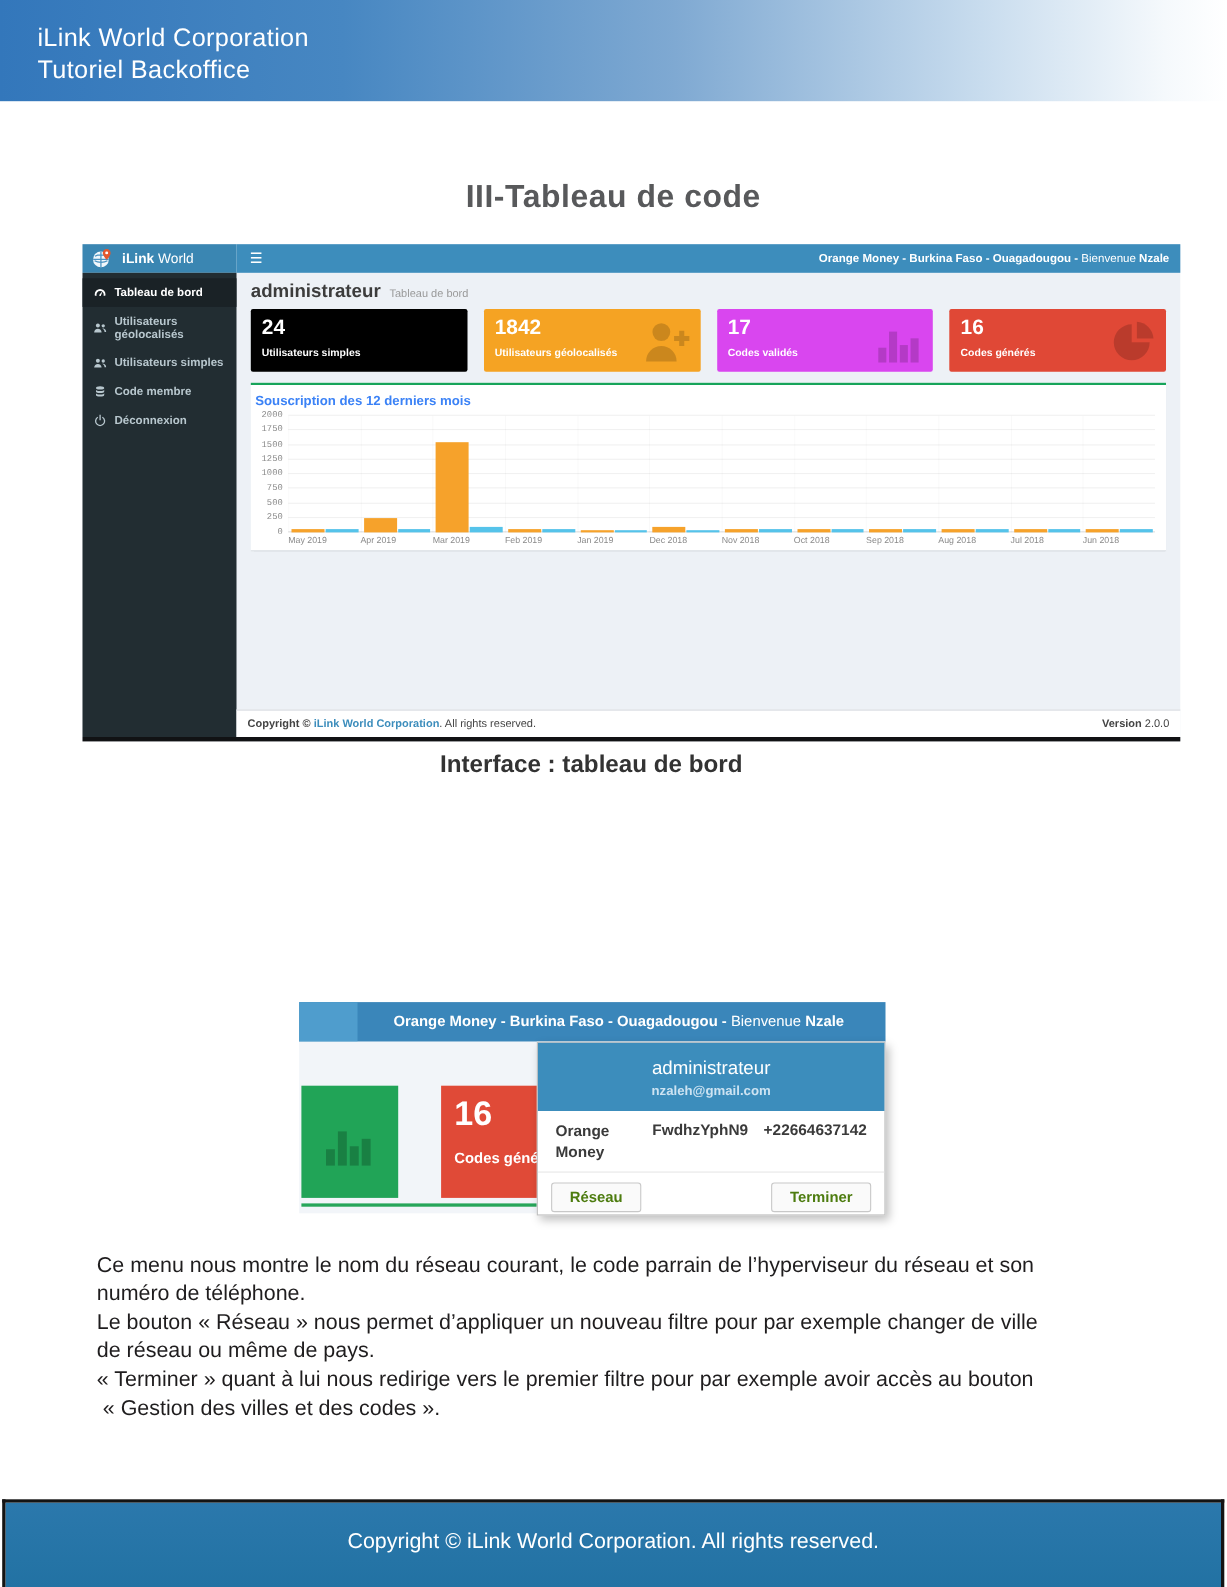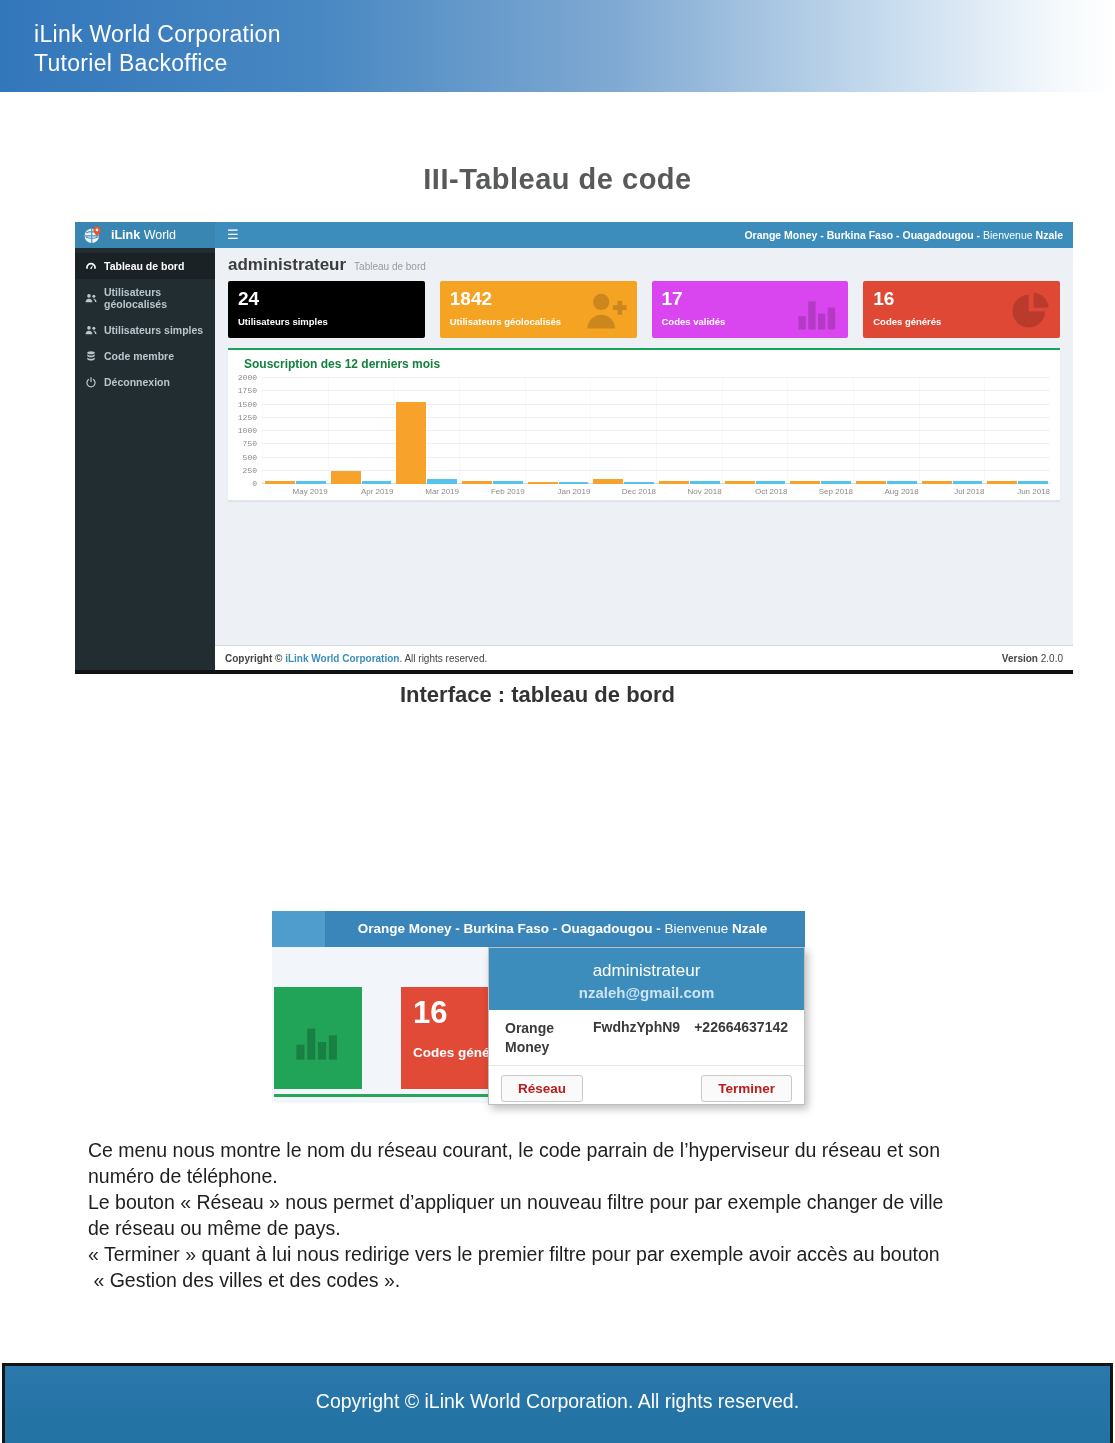"Souscription des 12 derniers mois" .panel-title { color: #15803d -> #3b82f6; padding: 7px 10px 5px 16px -> 7px 10px 5px 4px }
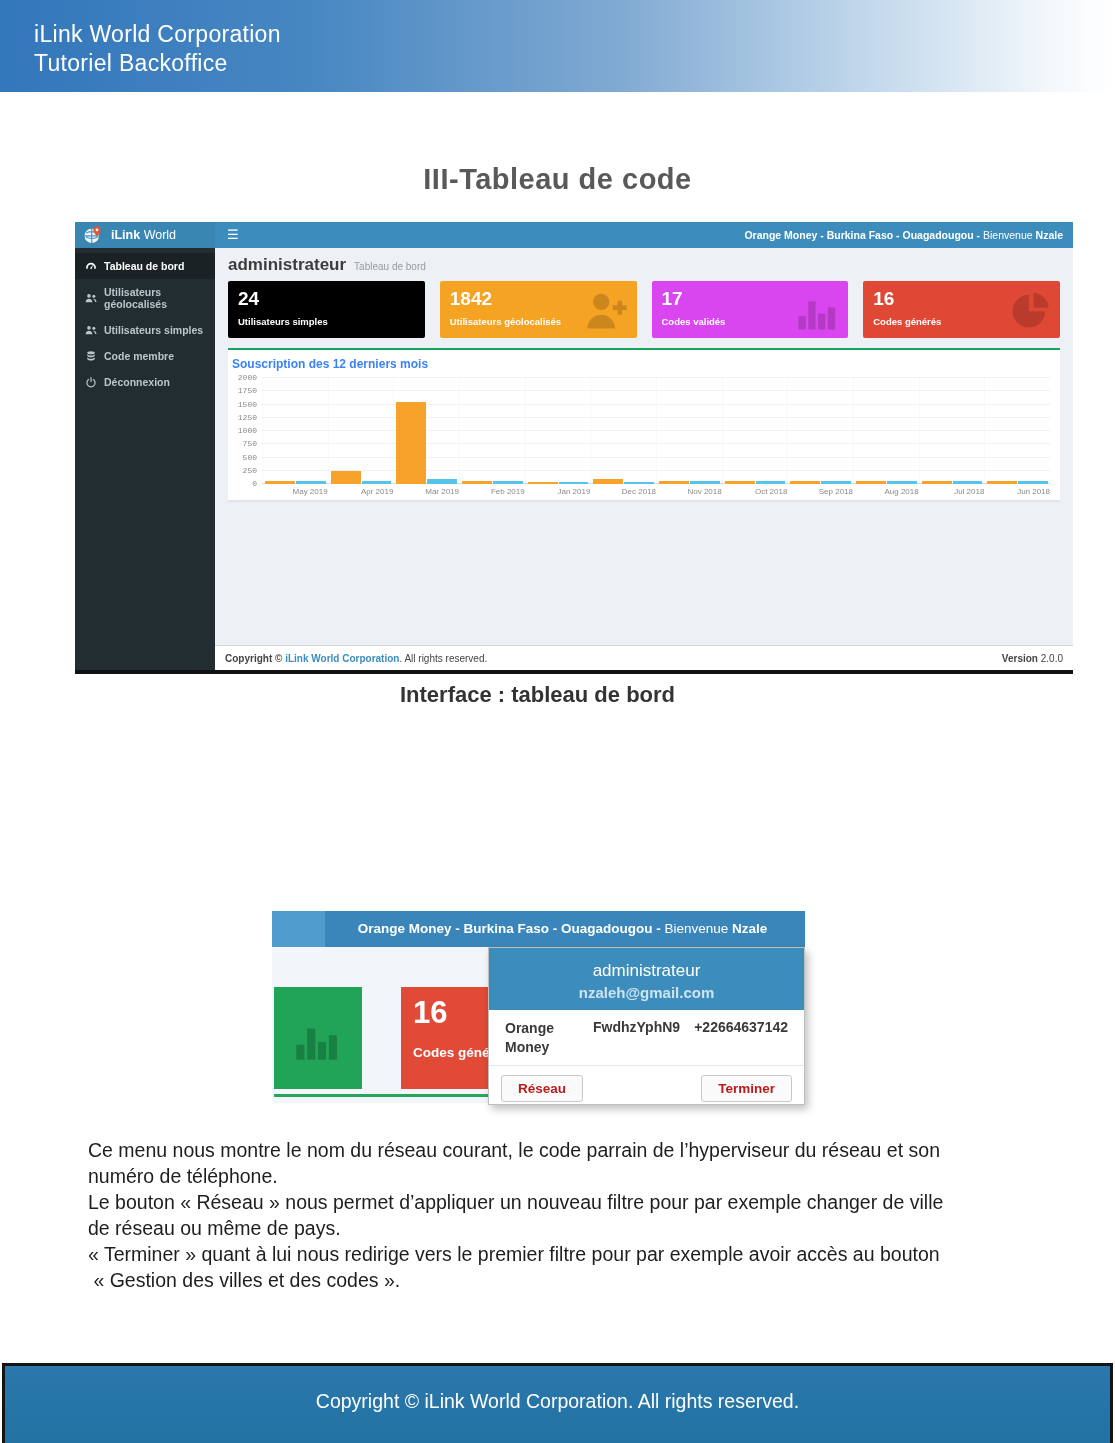"May 2019" .xtick { text-align: right -> left }
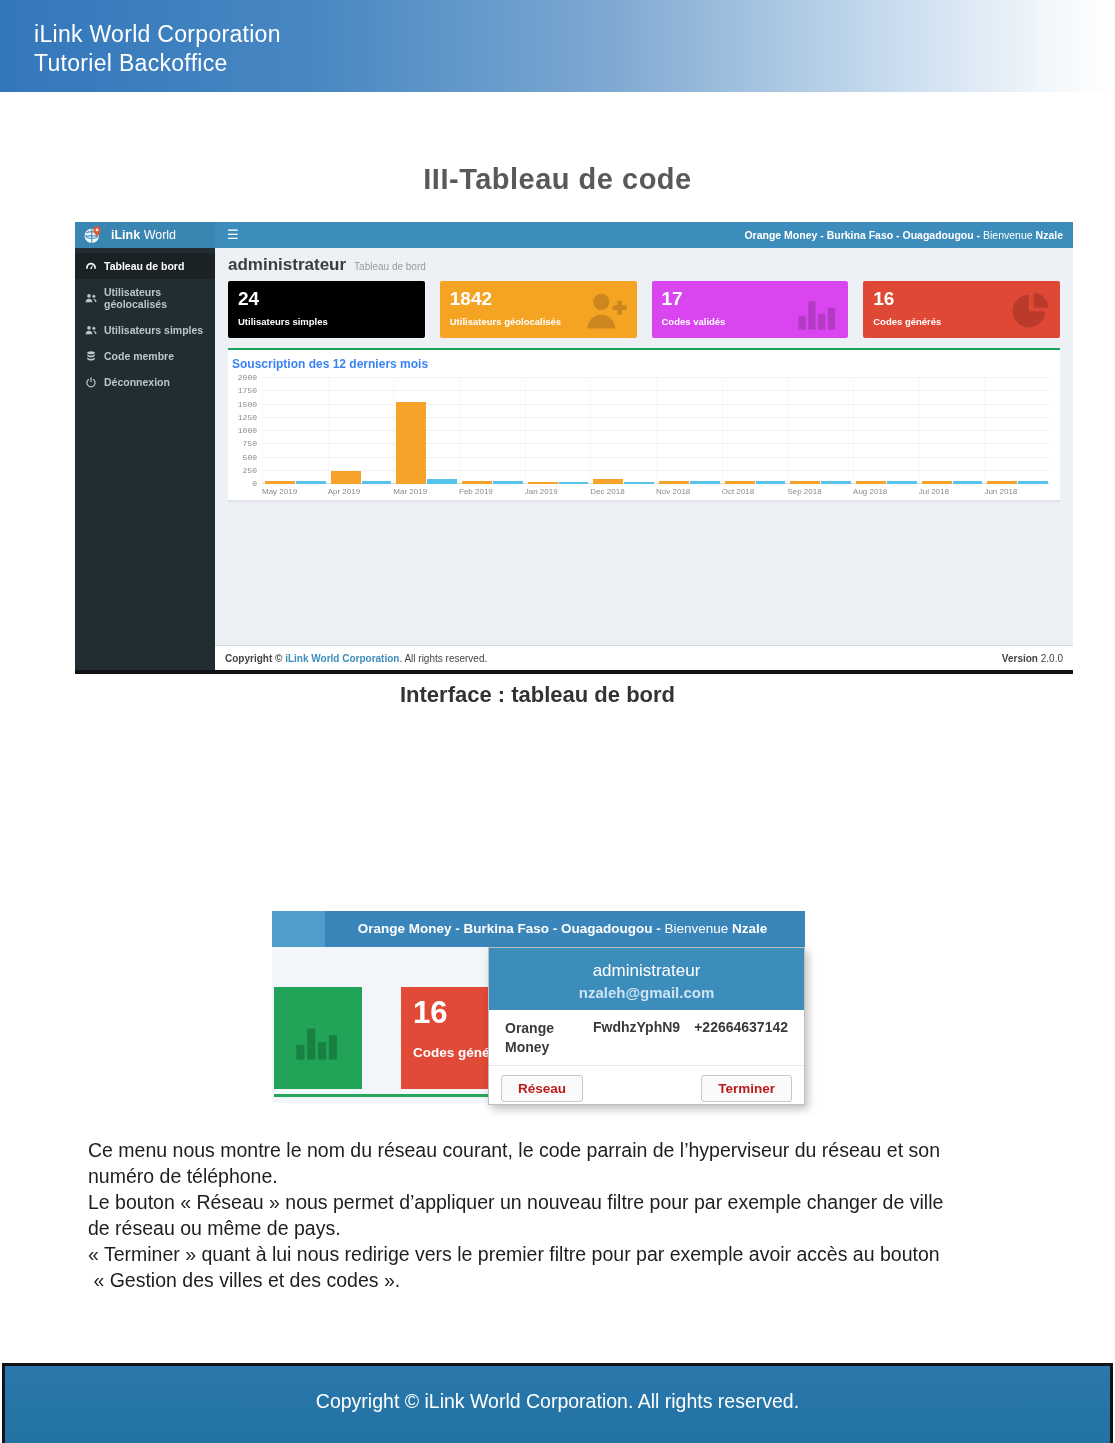"nzaleh@gmail.com" .pop-mail { font-size: 15px -> 12px }
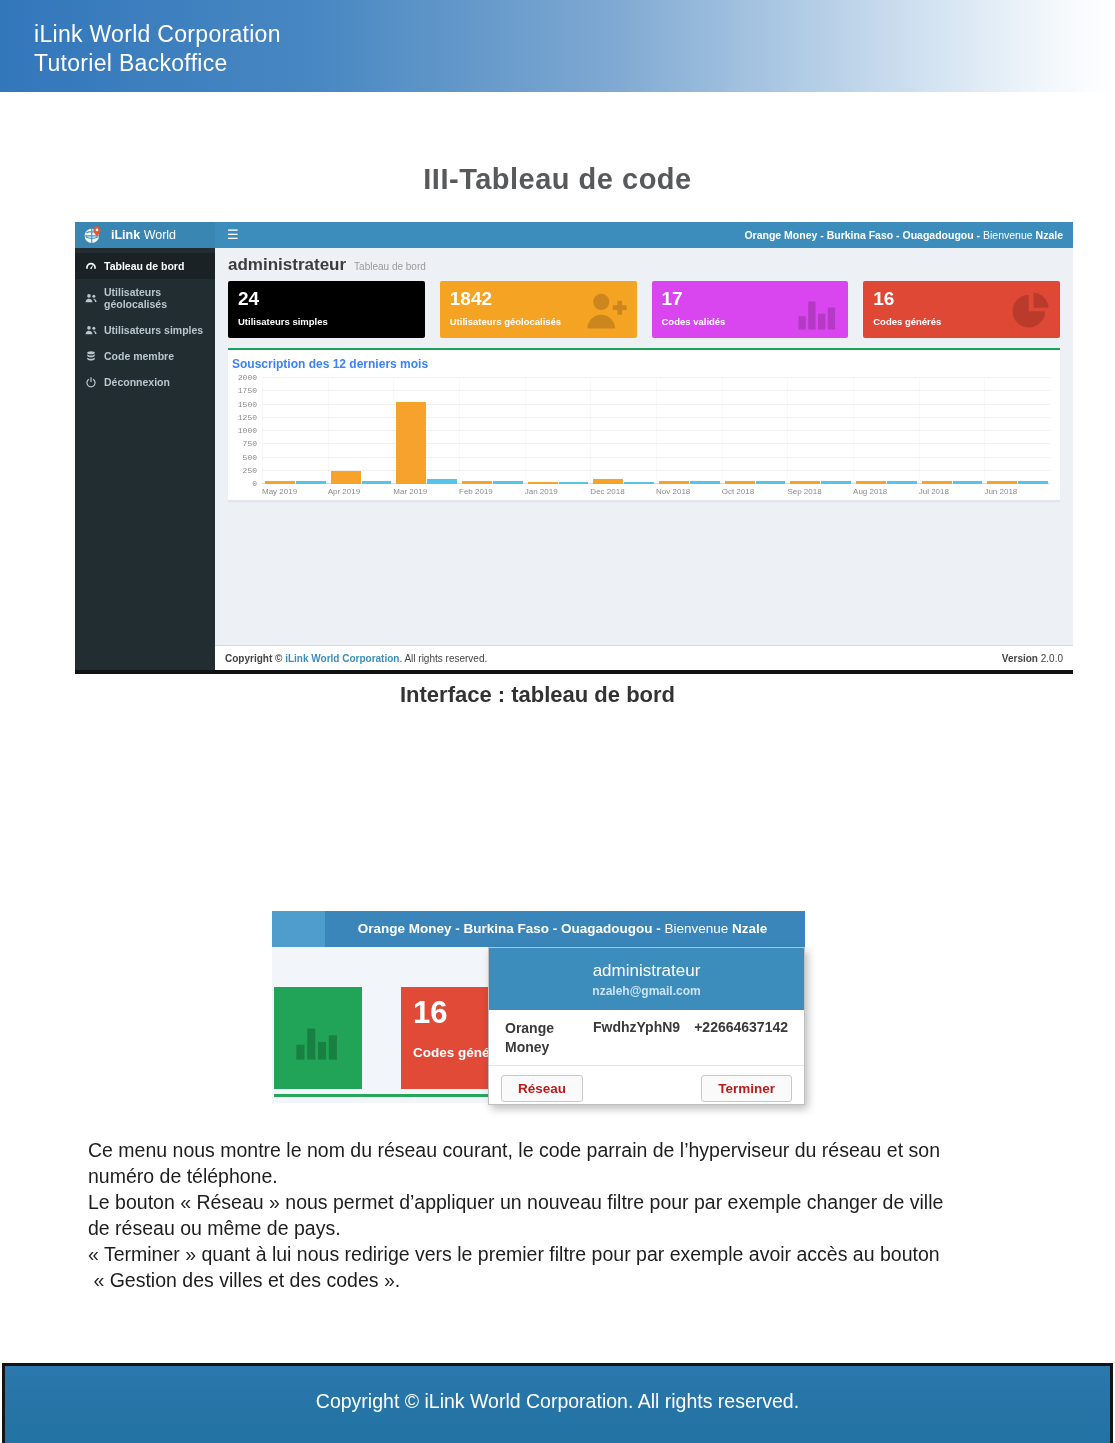"Réseau" .pop-btn { color: #b91c1c -> #4d7c0f }
